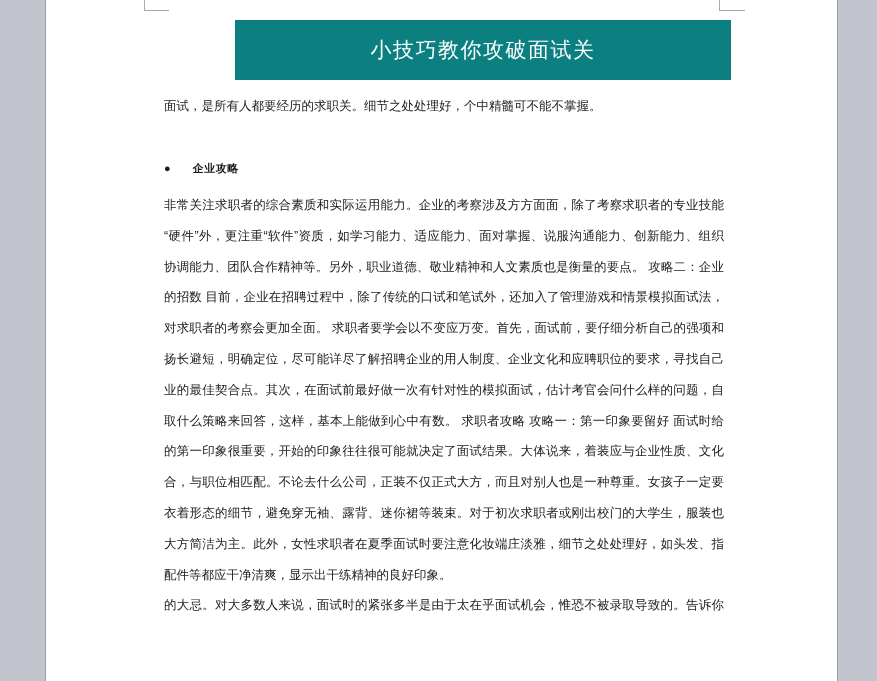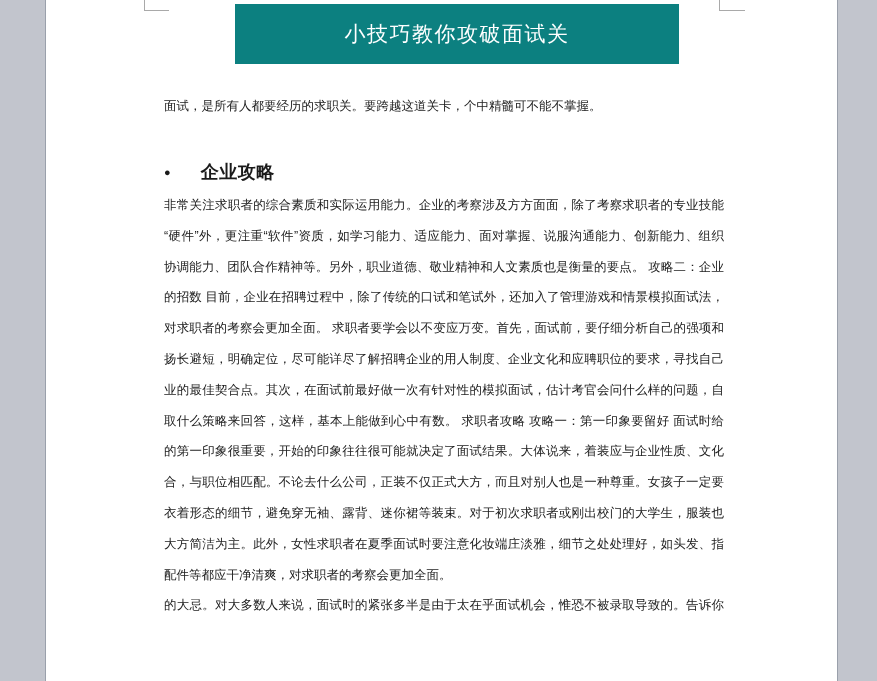"小技巧教你攻破面试关" .title-banner { top: 4px -> 20px; width: 444px -> 496px }
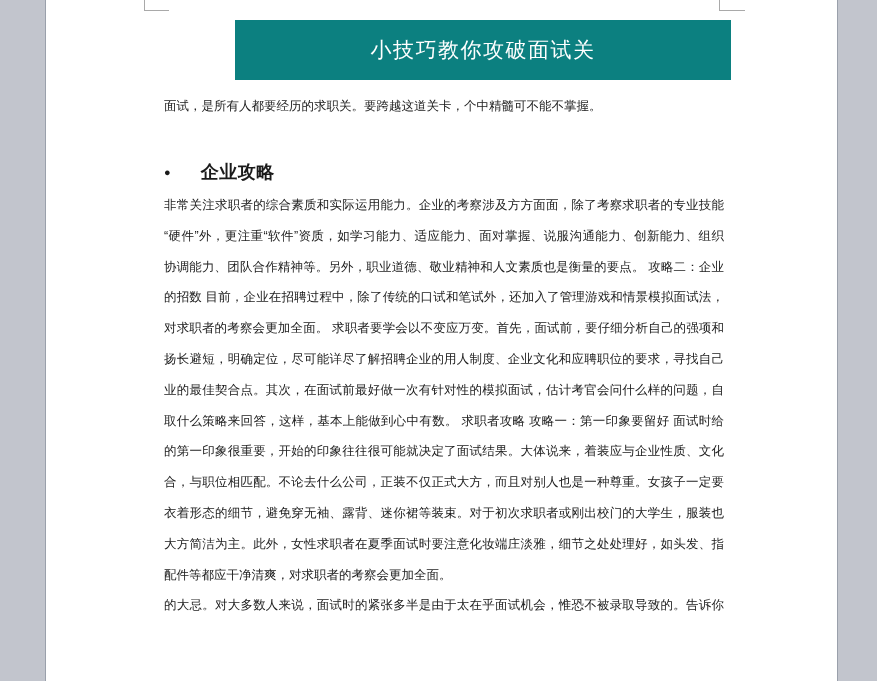"面试，是所有人都要经历的求职关。要跨越这道关卡，个中精髓可不能不掌握。" div.intro-line { text: 要跨越这道关卡 -> 细节之处处理好 }
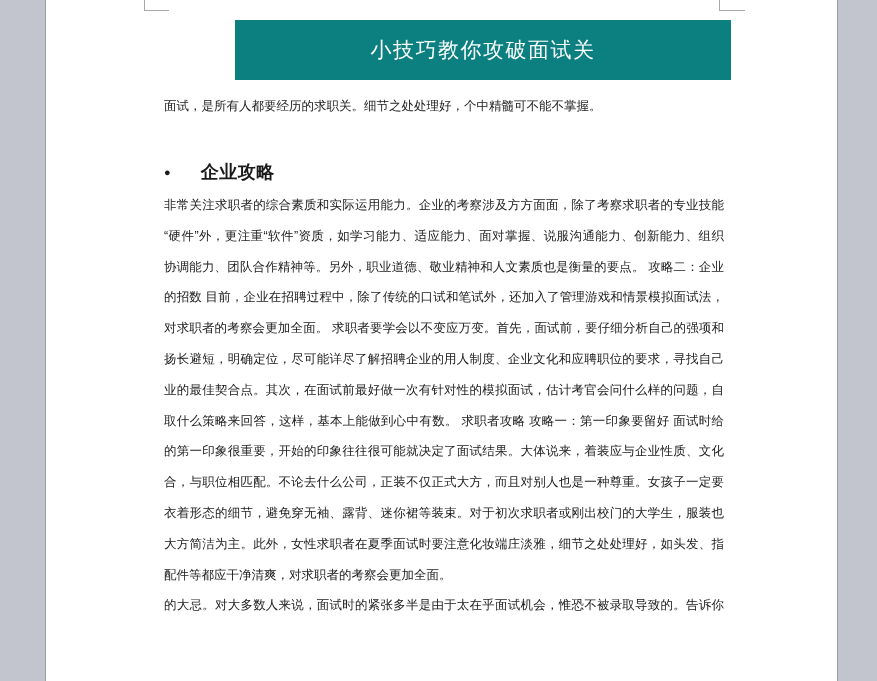"企业攻略" .section-heading .heading-label { font-size: 18px -> 11px; margin-left: 30px -> 22px }
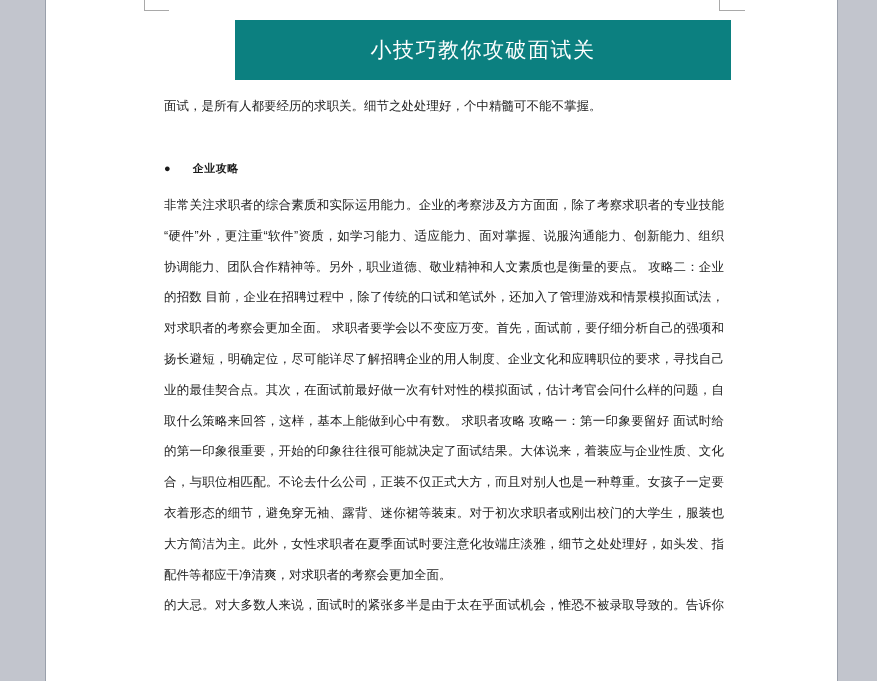"配件等都应干净清爽，对求职者的考察会更加全面。" div.body-line { text: 对求职者的考察会更加全面 -> 显示出干练精神的良好印象 }
